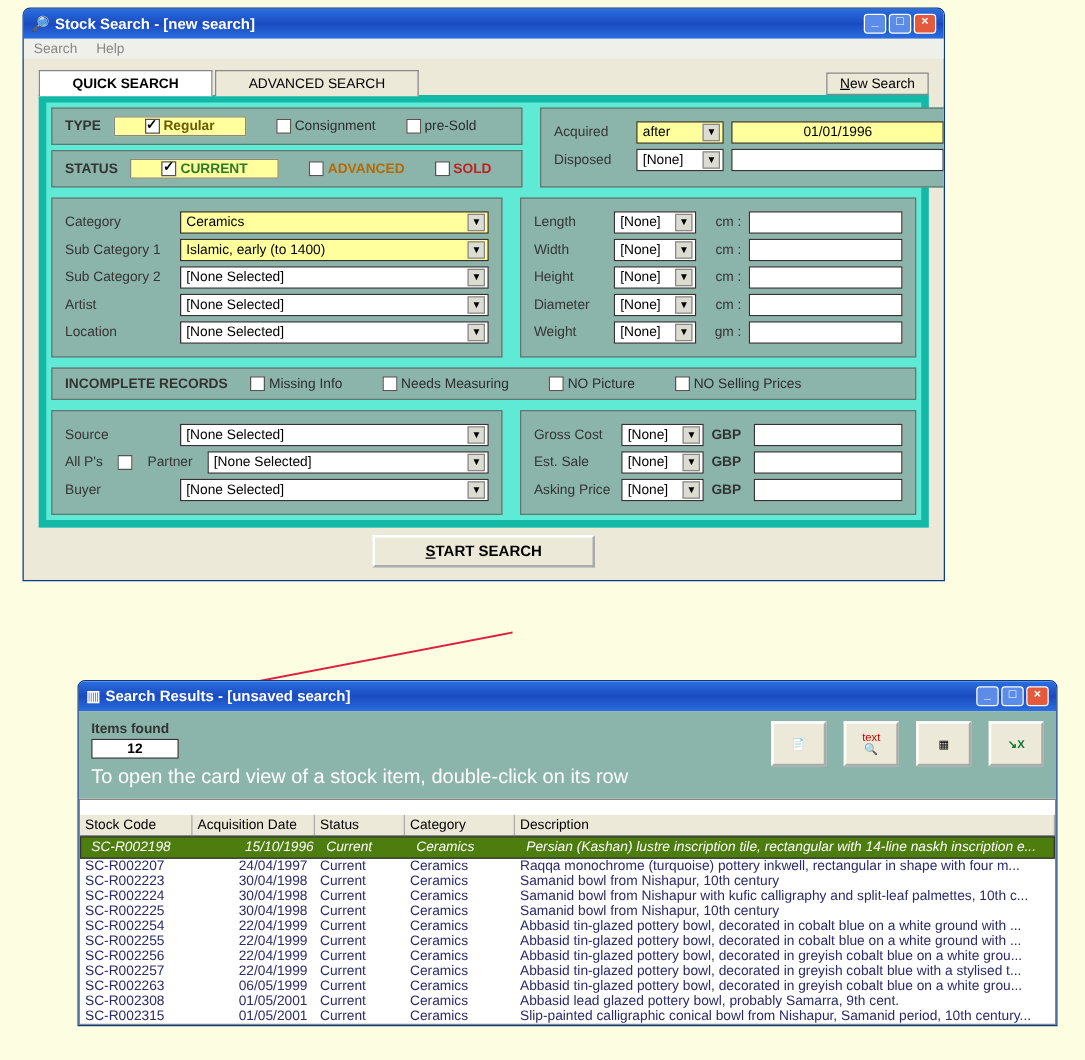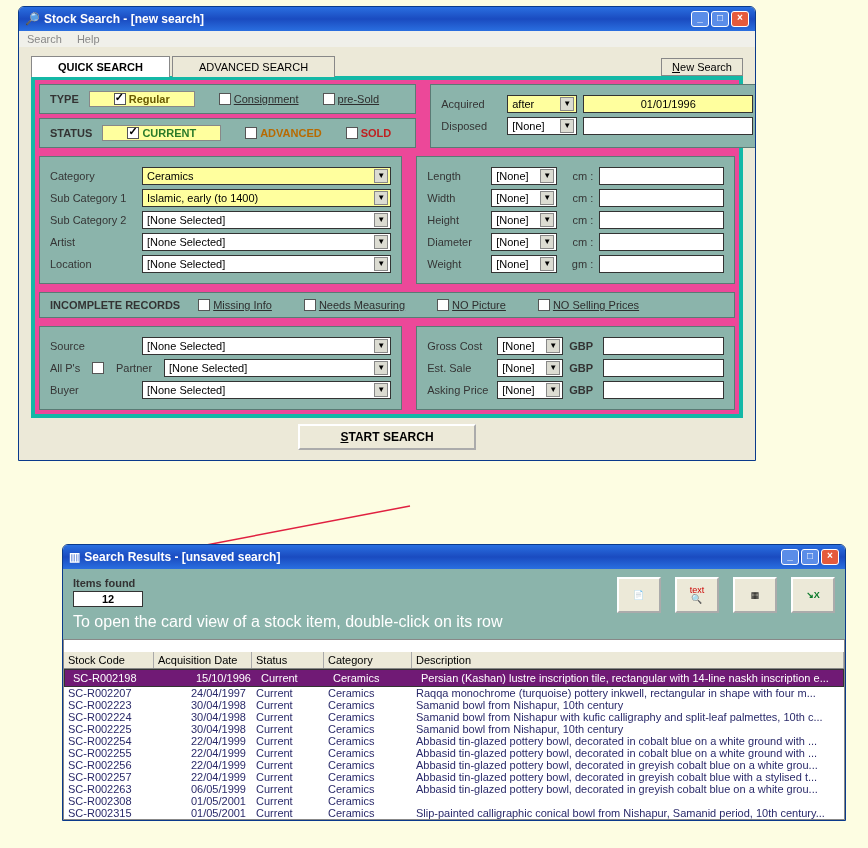"TYPE" .panelbox { background: #ec4899 -> #5eead4; border: 4px solid #14b8a6 -> 6px solid #14b8a6 }
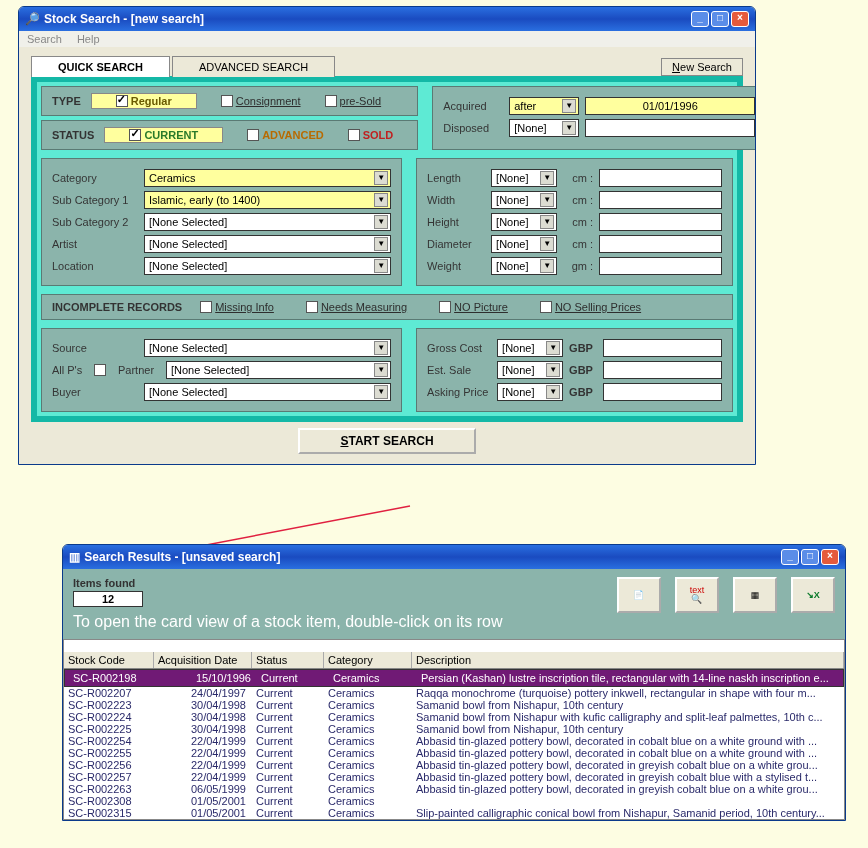"Consignment" .dark { text-decoration: underline -> none }
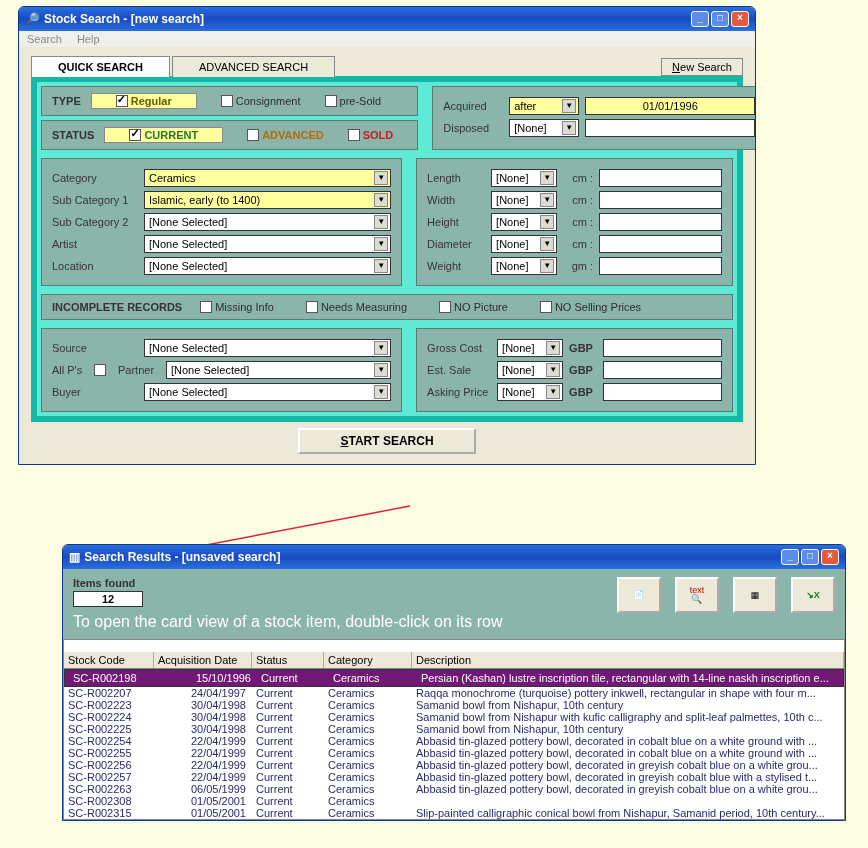"SC-R002198" .gridrow.sel { background: #701a75 -> #4d7c0f; font-style: none -> italic }
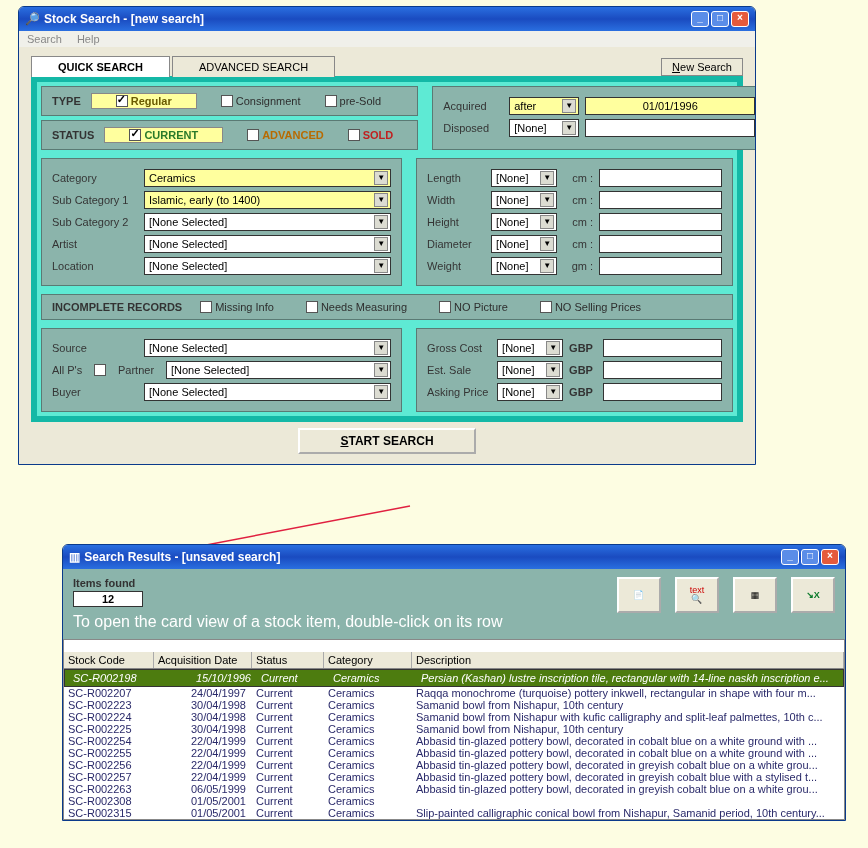"Abbasid lead glazed pottery bowl," div.c5 { html: none -> <div>Abbasid lead glazed pottery bowl, probably Samarra, 9th cent.</div> }
